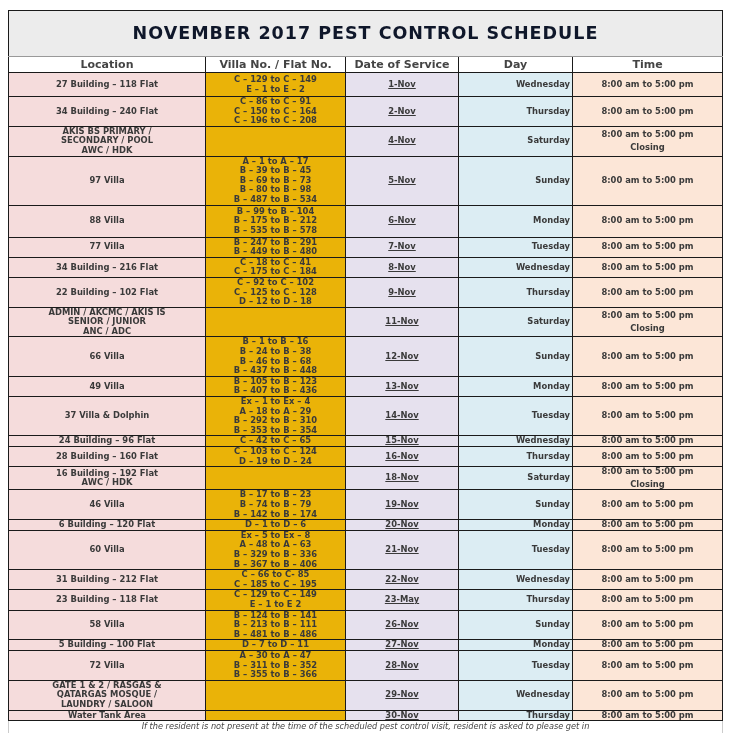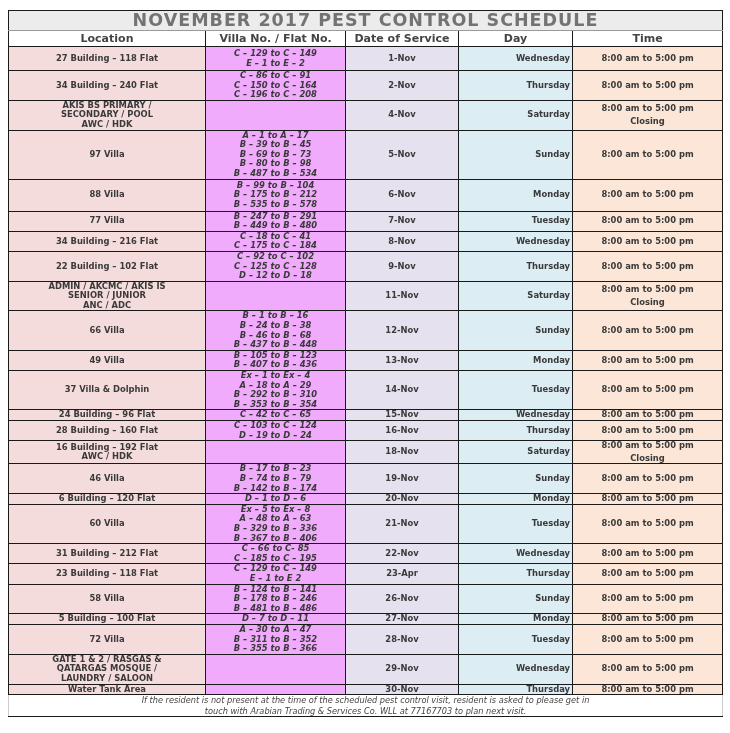"NOVEMBER 2017 PEST CONTROL SCHEDULE" .title-cell { color: #737373 -> #0f172a; padding: 0 -> 13px }
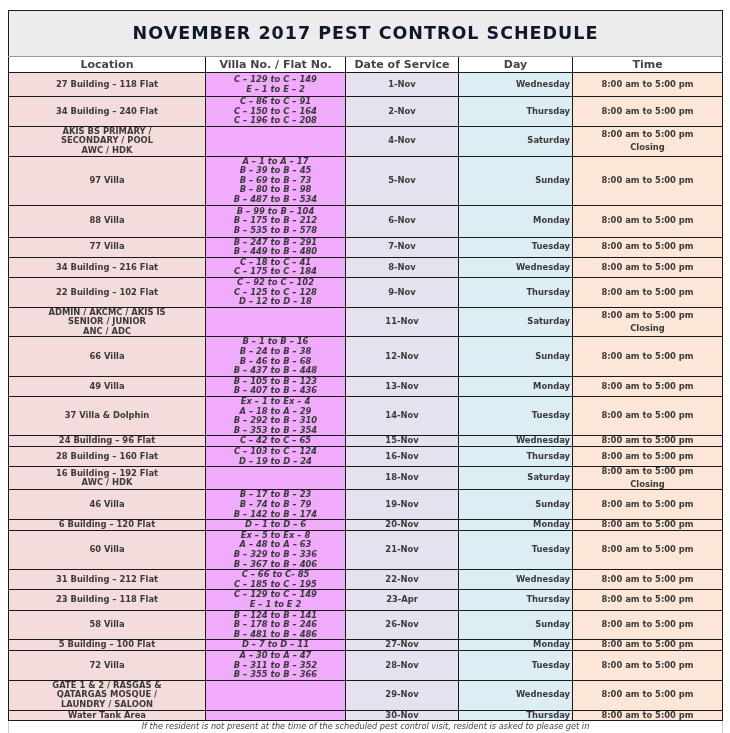"C – 129 to C" .villa { background: #f0abfc -> #eab308; font-style: italic -> none }
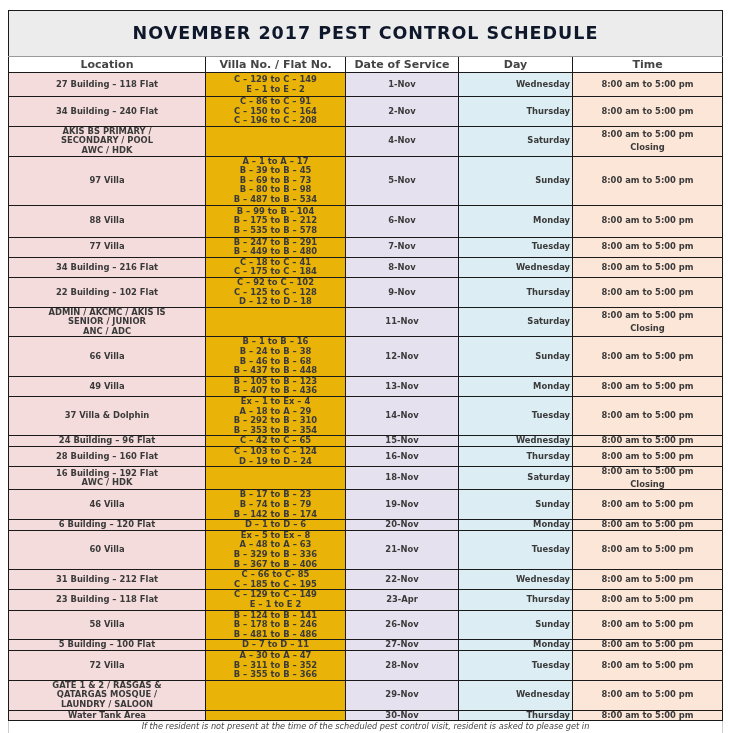"1-Nov" .date { text-decoration: none -> underline }
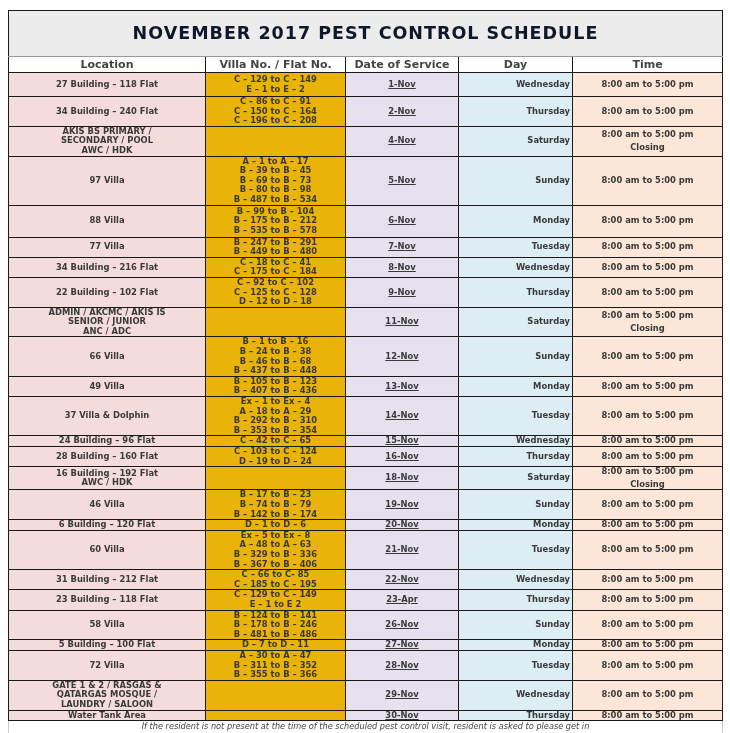"23-Apr" td.date { text: 23-Apr -> 23-May }
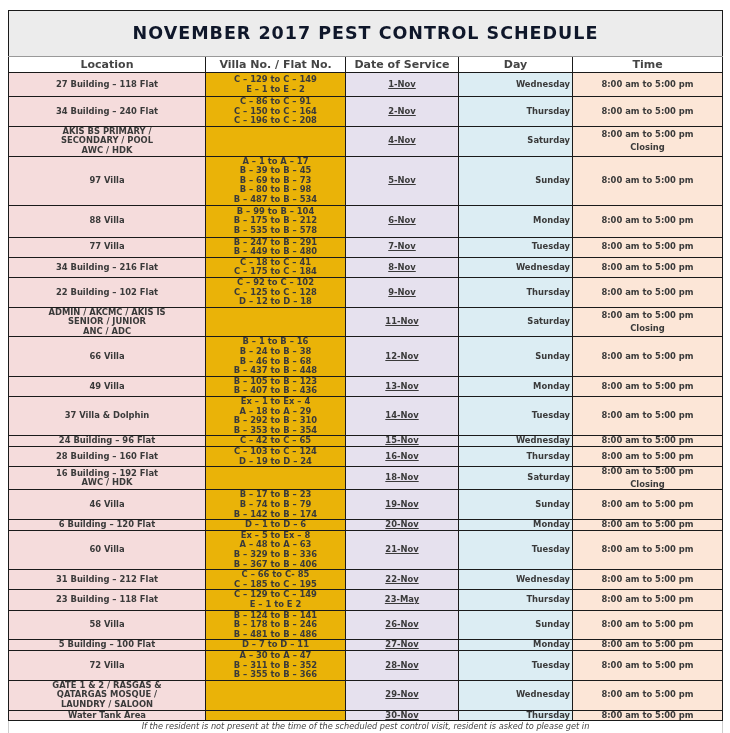"B – 178 to B" span.line { text: 178 to B – 246 -> 213 to B – 111 }
